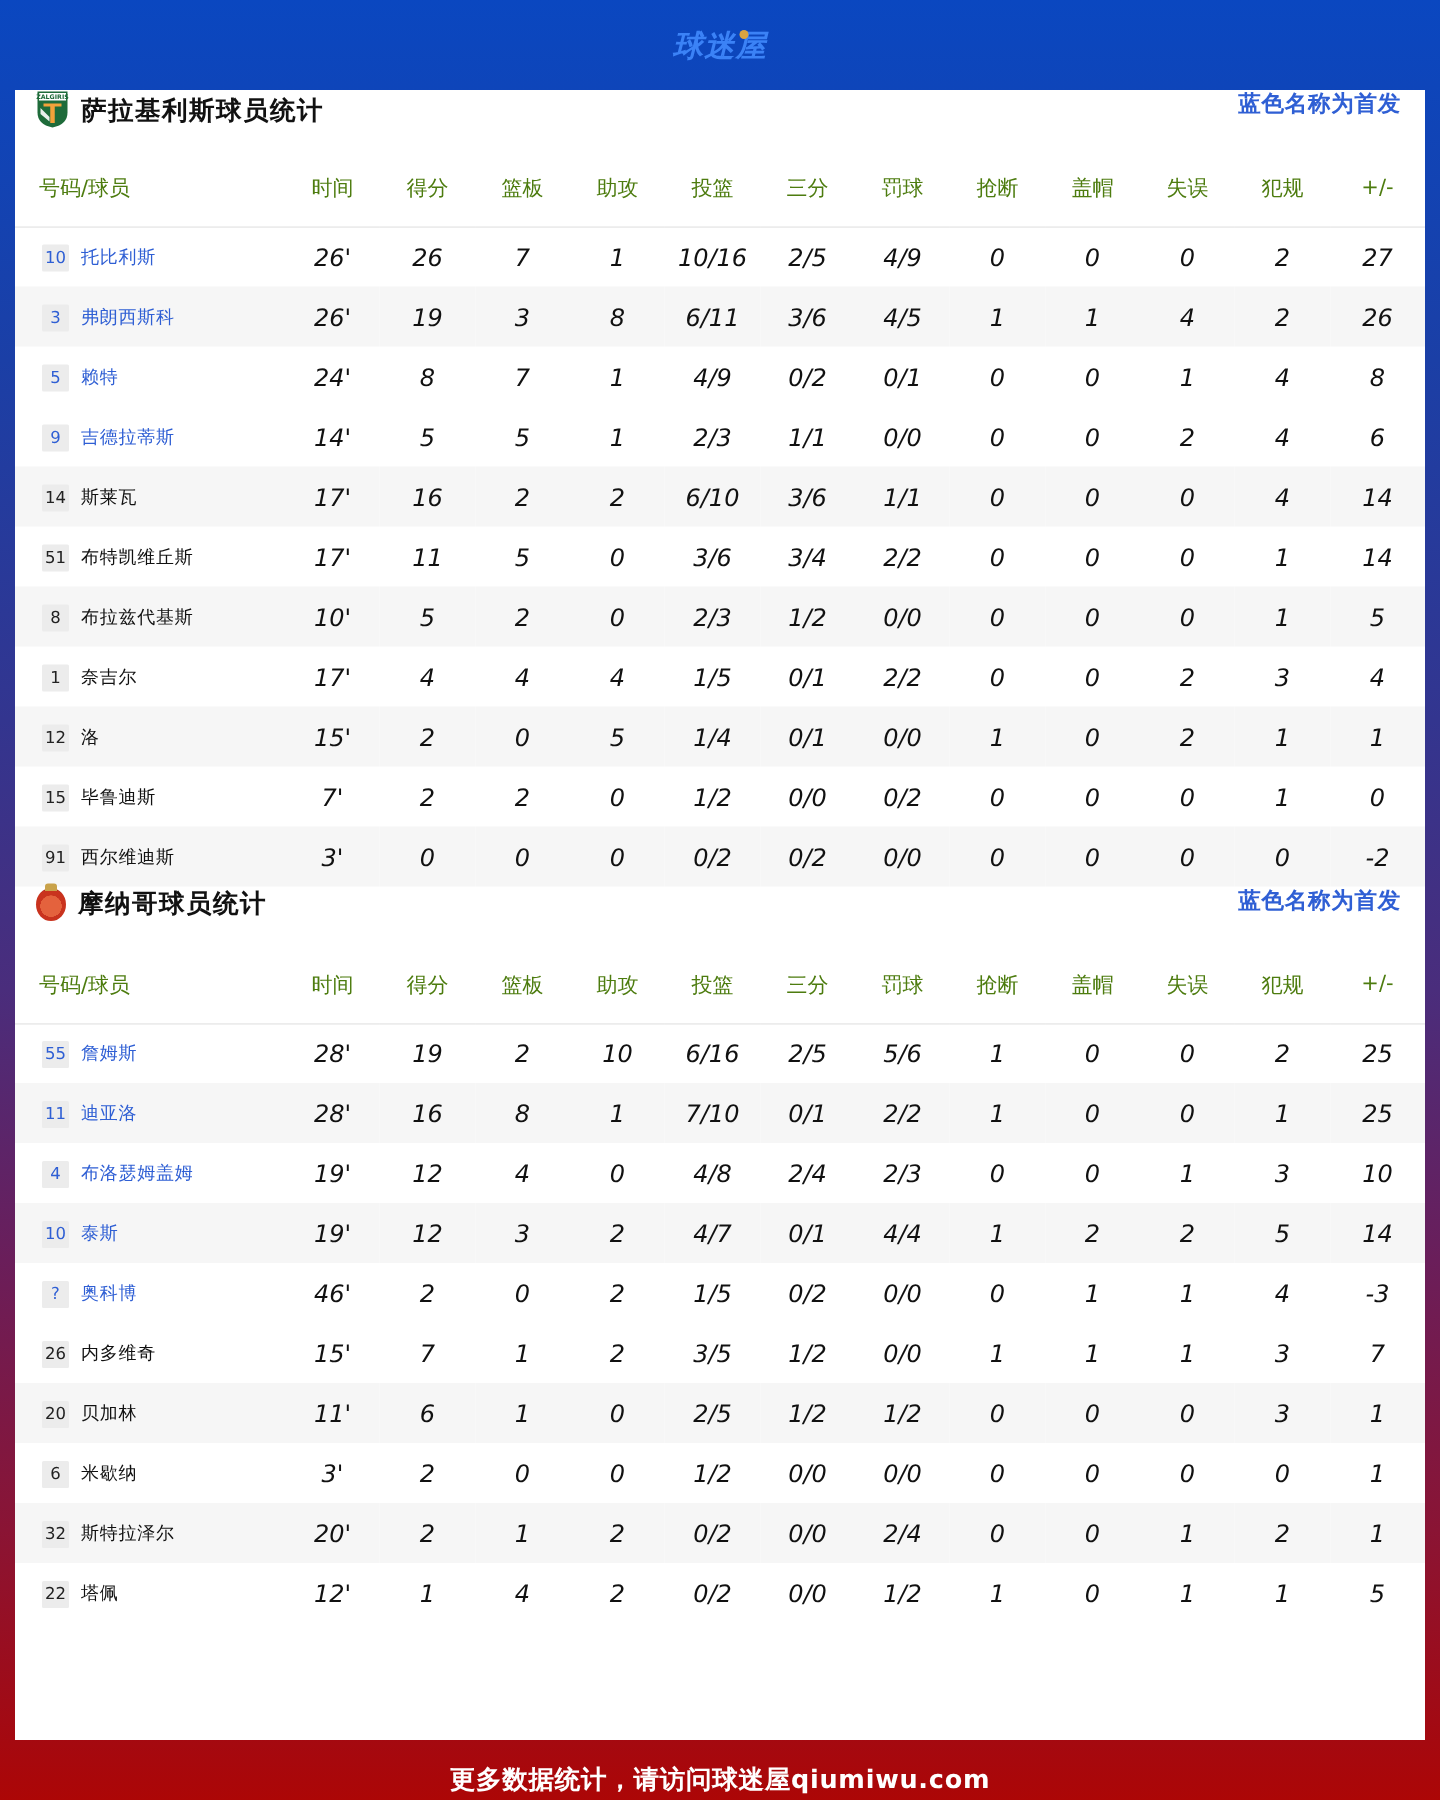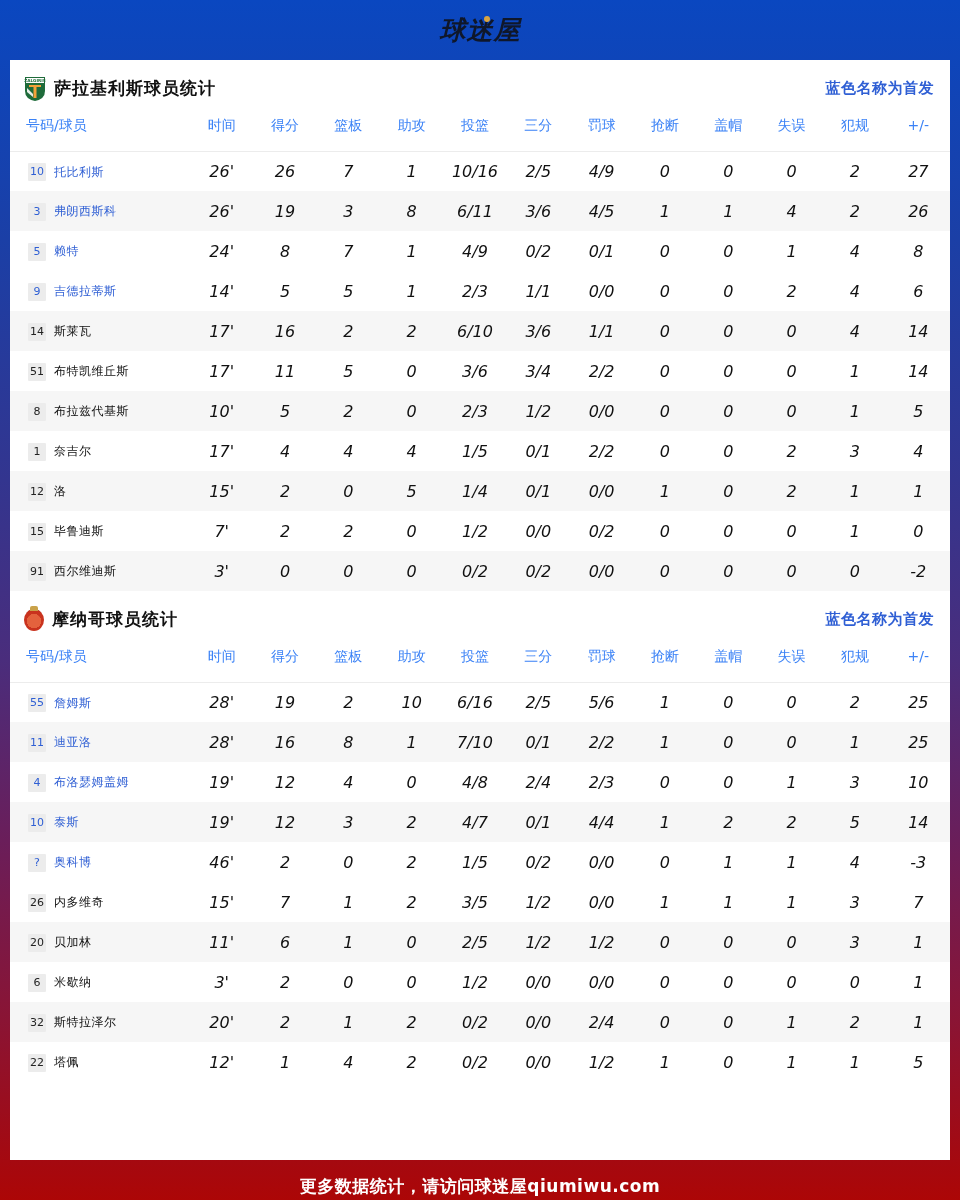"球迷屋" .logo { color: #0f172a -> #3b82f6; font-size: 26px -> 20px }
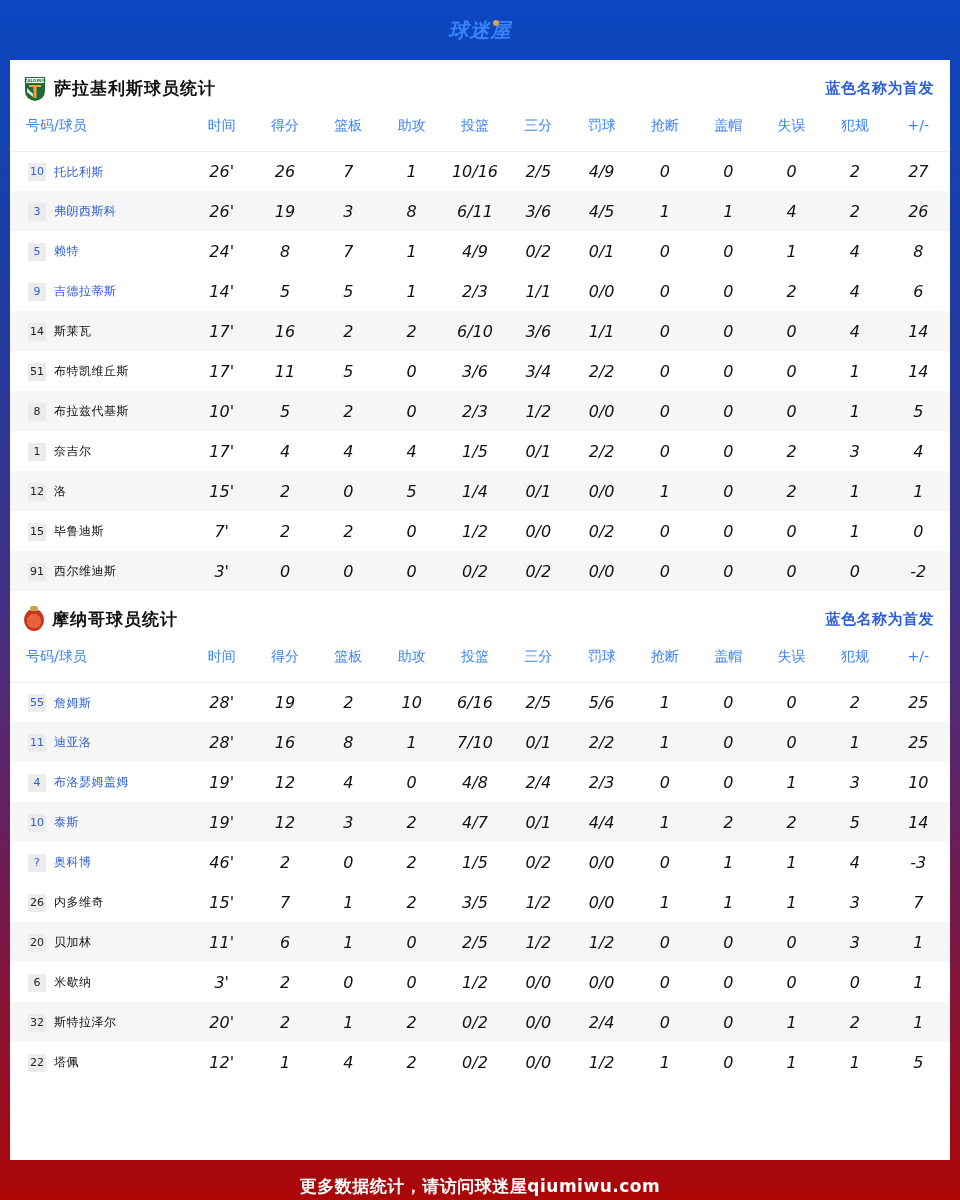"萨拉基利斯球员统计" .section-head { align-items: center -> flex-start }
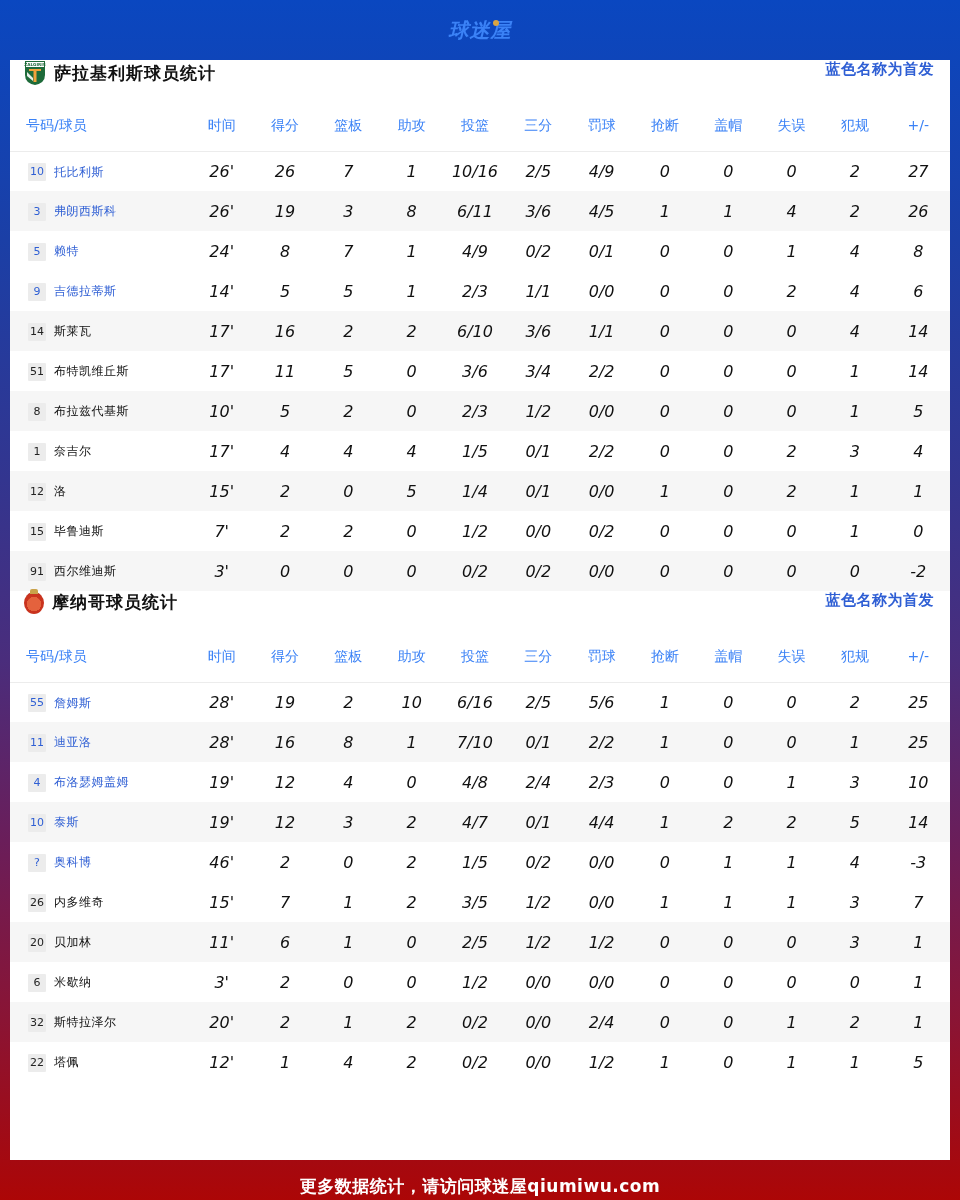"号码/球员" th { color: #3b82f6 -> #4d7c0f }
